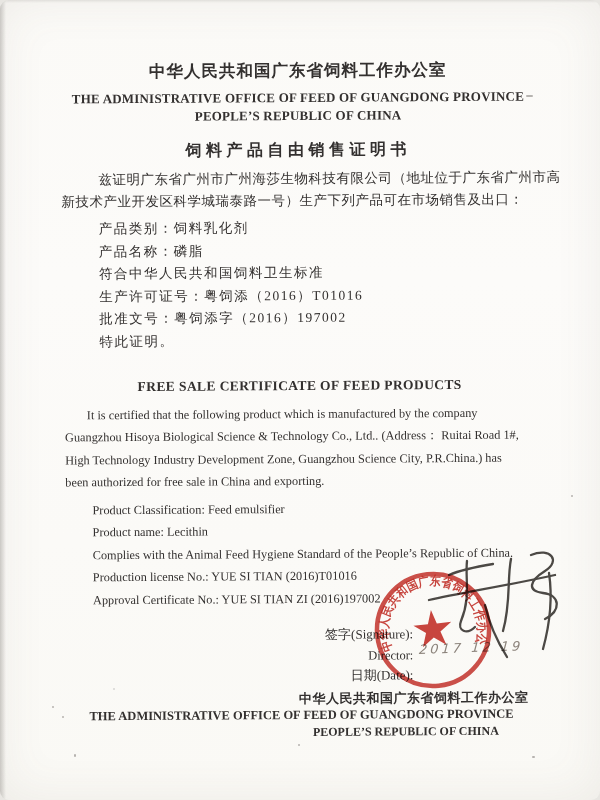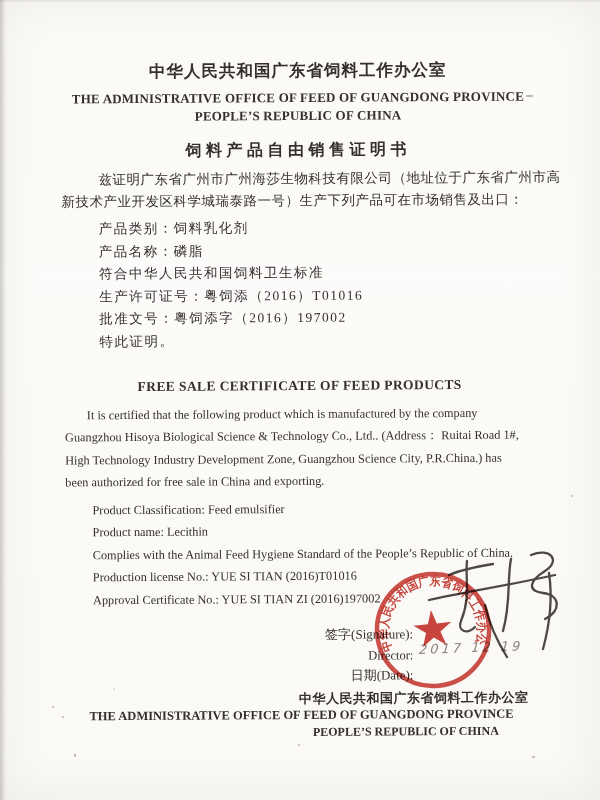"中华人民共和国广东省饲料工作办公室" .page { border-radius: none -> 9px }
